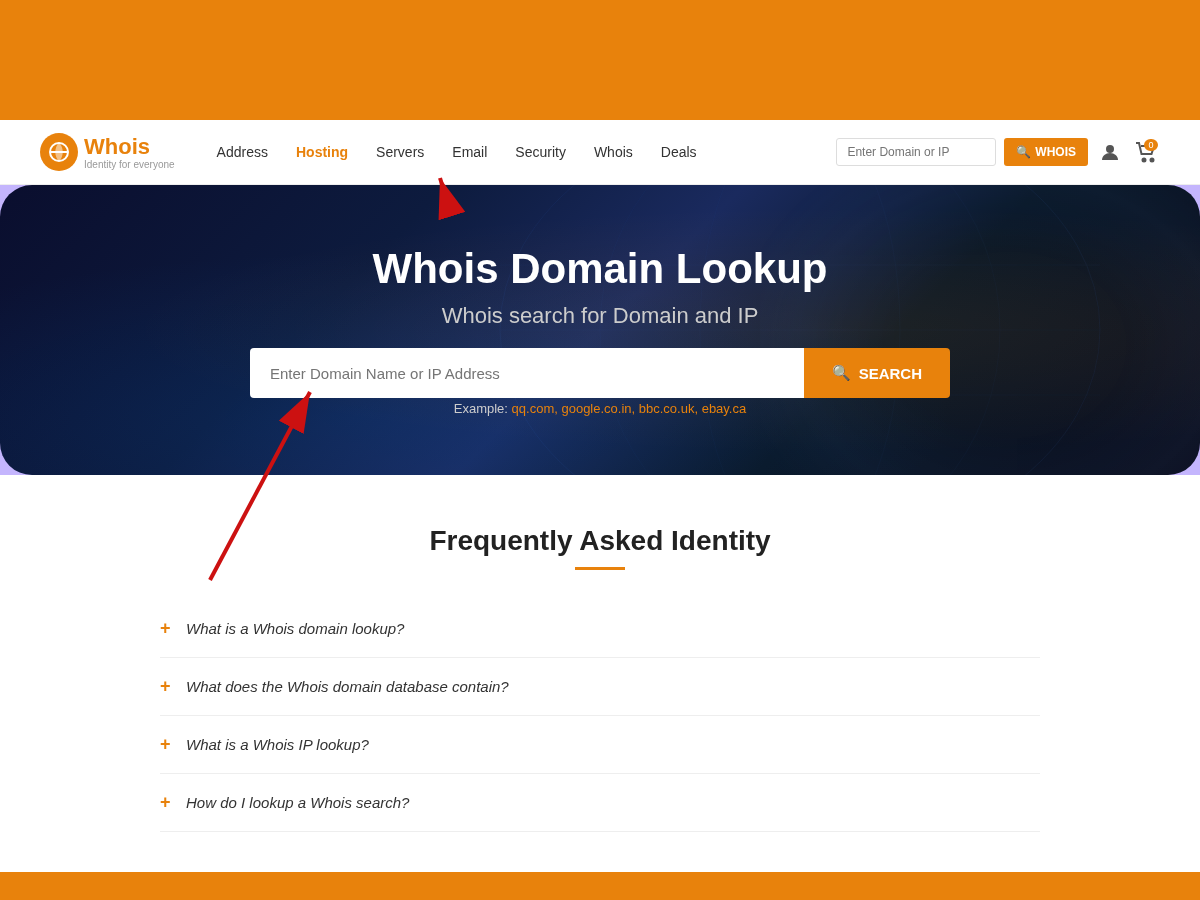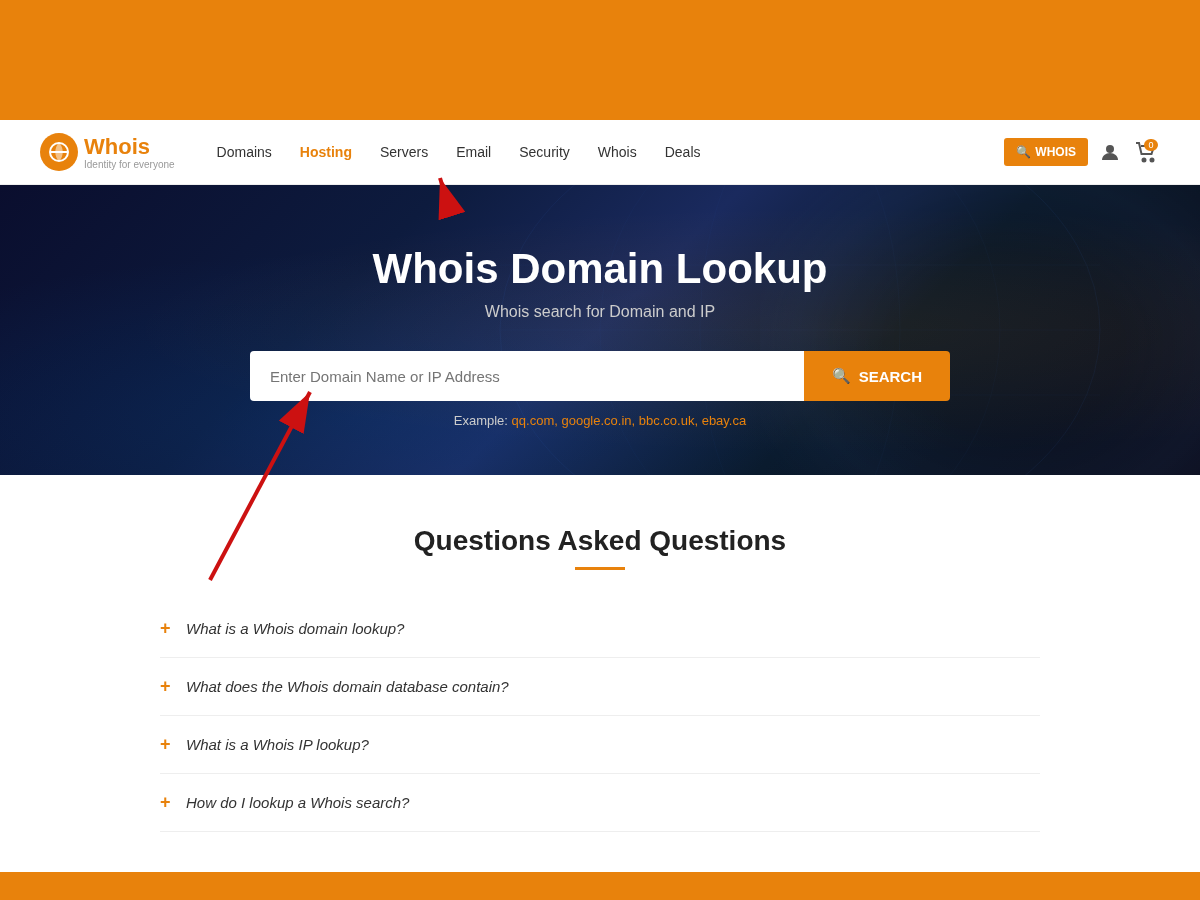"Domains" a.nav-link { text: Domains -> Address }
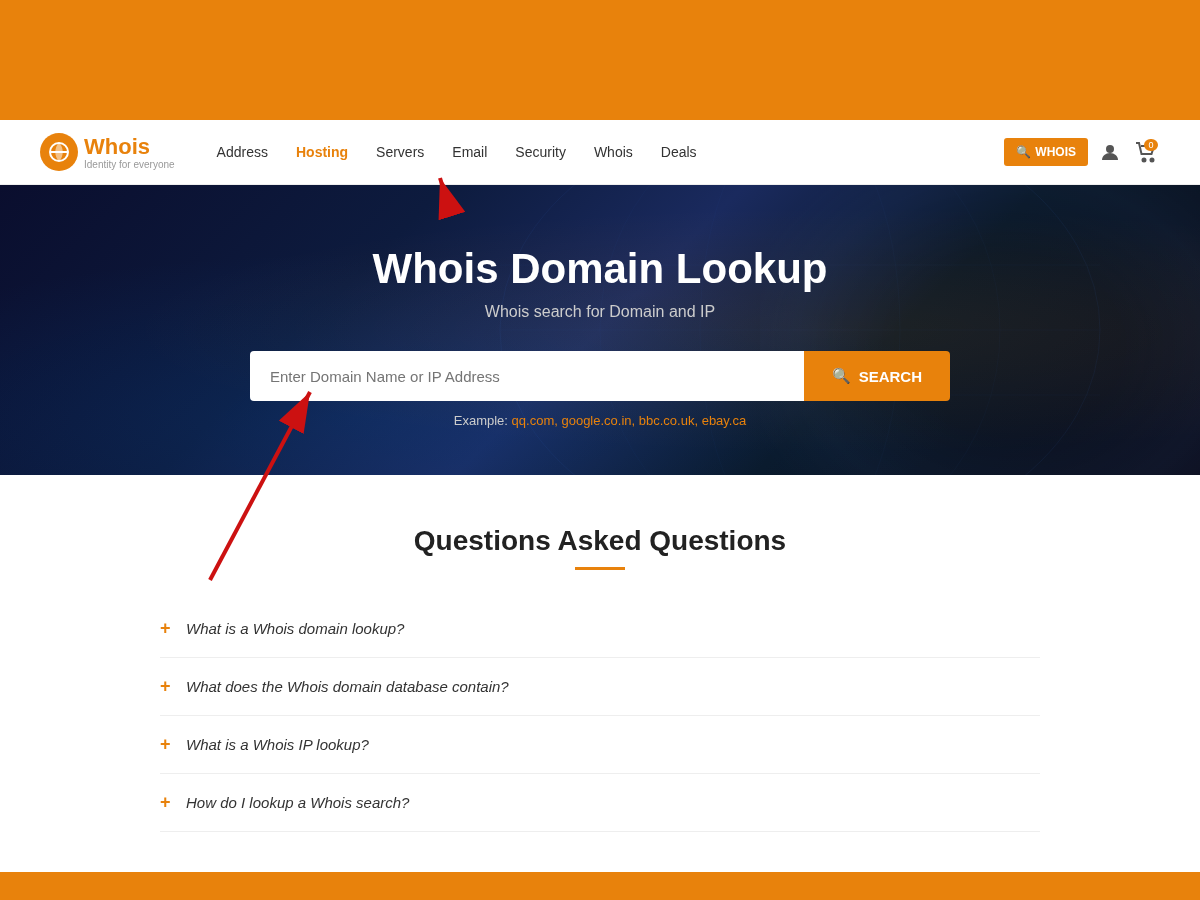"Enter Domain or IP" input.nav-search-input { html: none -> <input> }
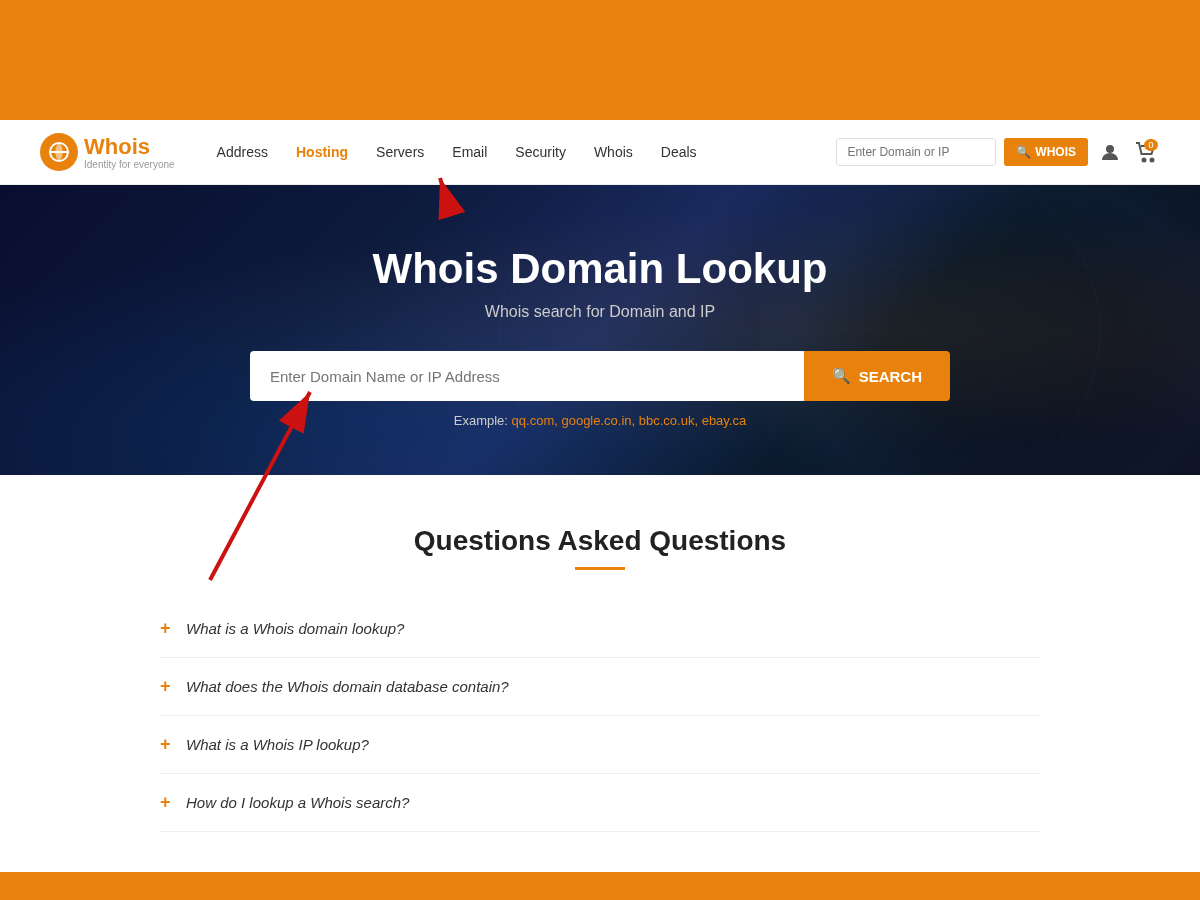"Whois Domain Lookup" .hero { border-radius: none -> 32px }
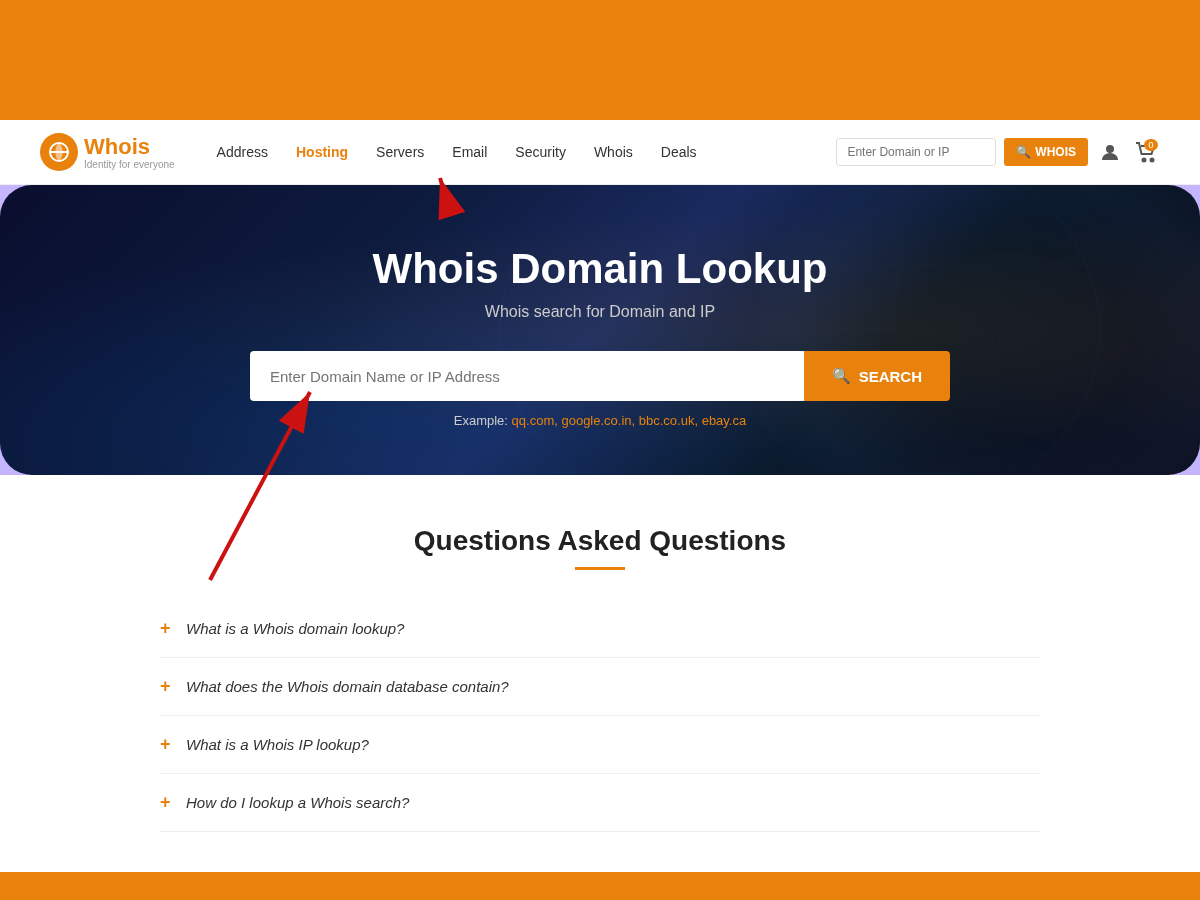"Whois search for Domain and" .hero-subtitle { font-size: 16px -> 22px; margin-bottom: 30px -> 19px }
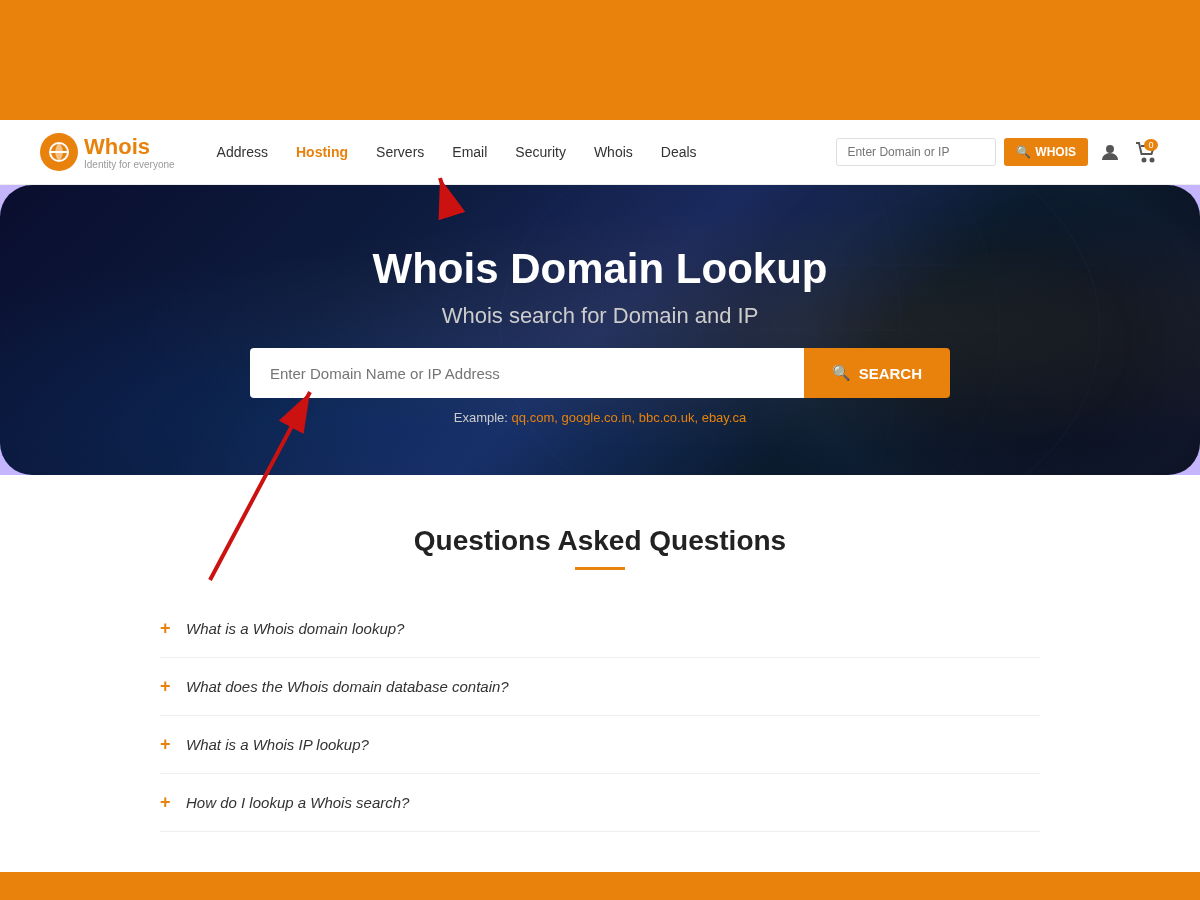"Enter Domain Name or IP" .hero-search-bar { margin: 0 auto 12px -> 0 auto 3px }
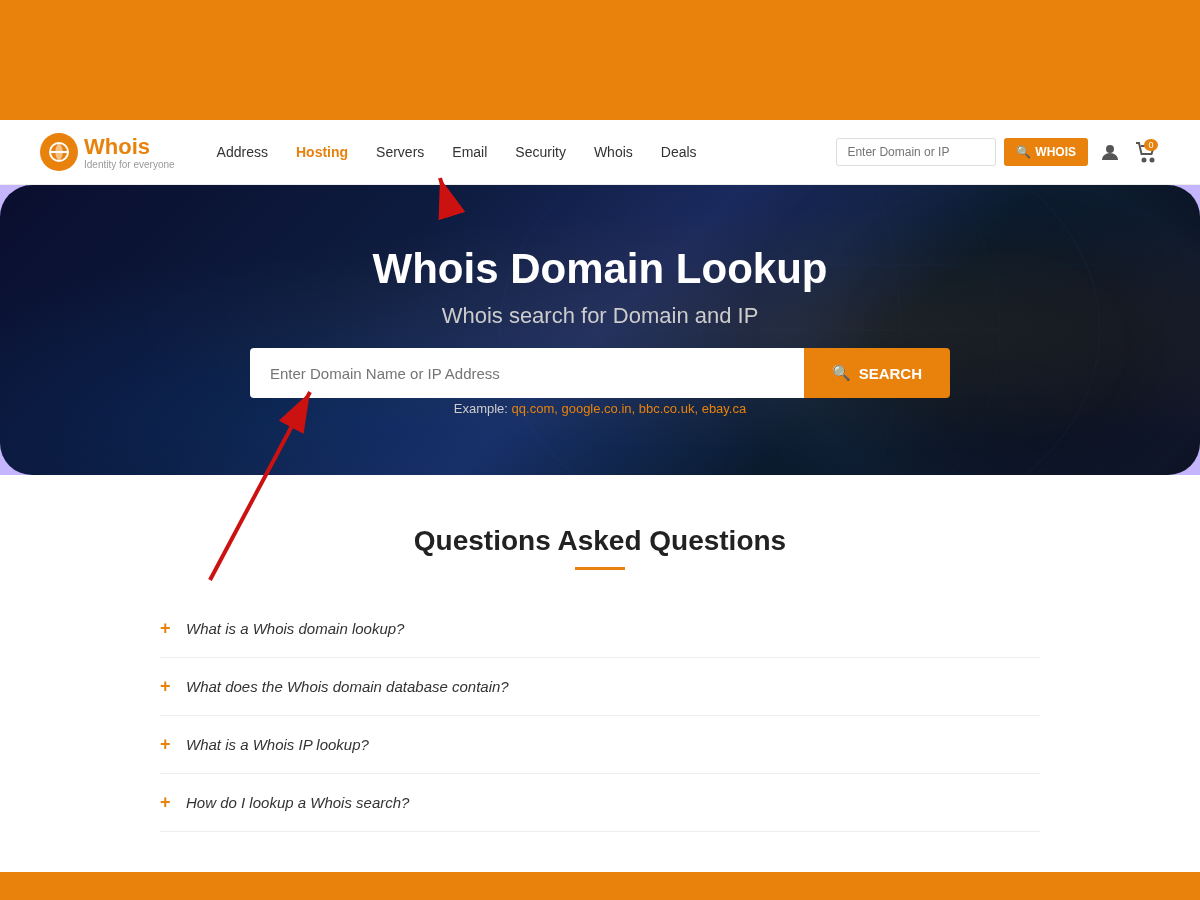"Questions Asked Questions" h2.faq-title { text: Questions Asked Questions -> Frequently Asked Identity }
